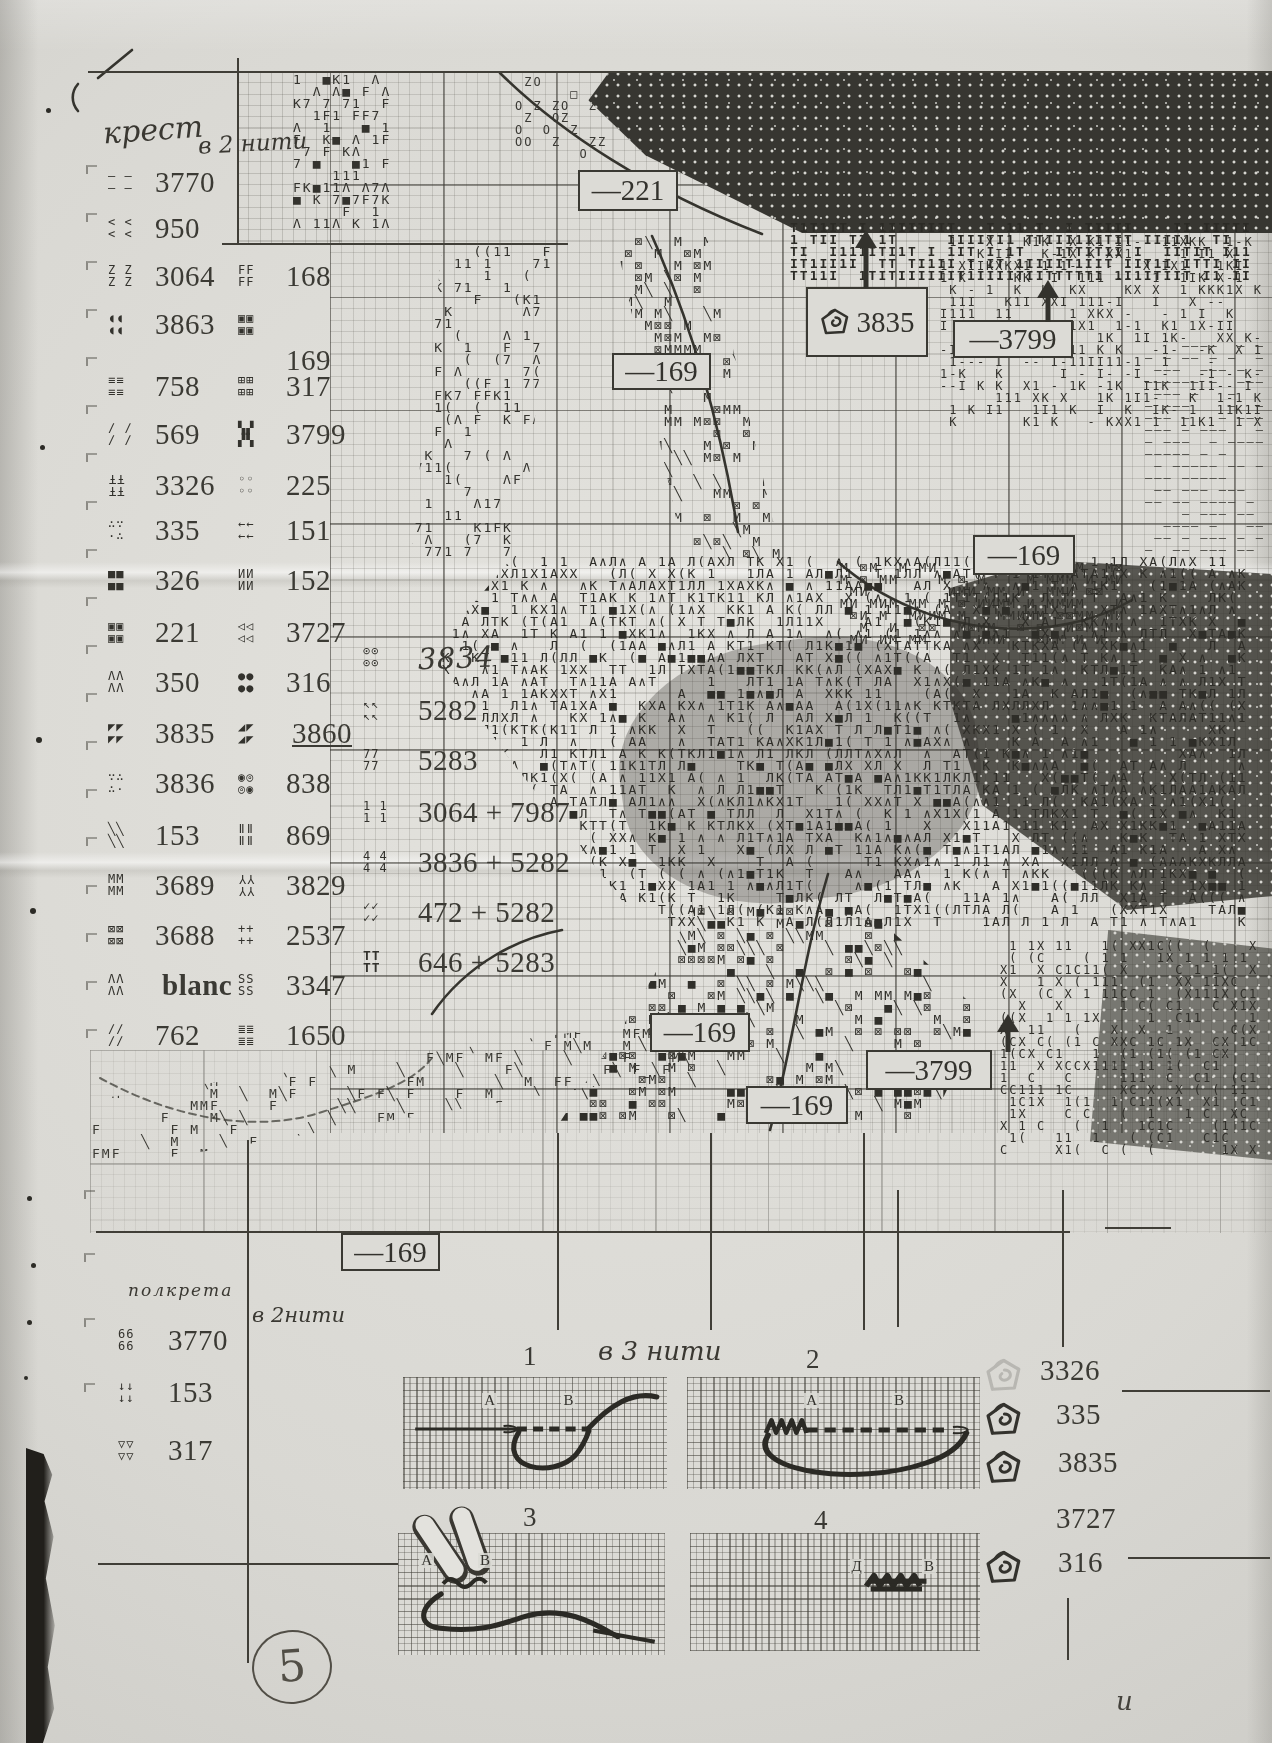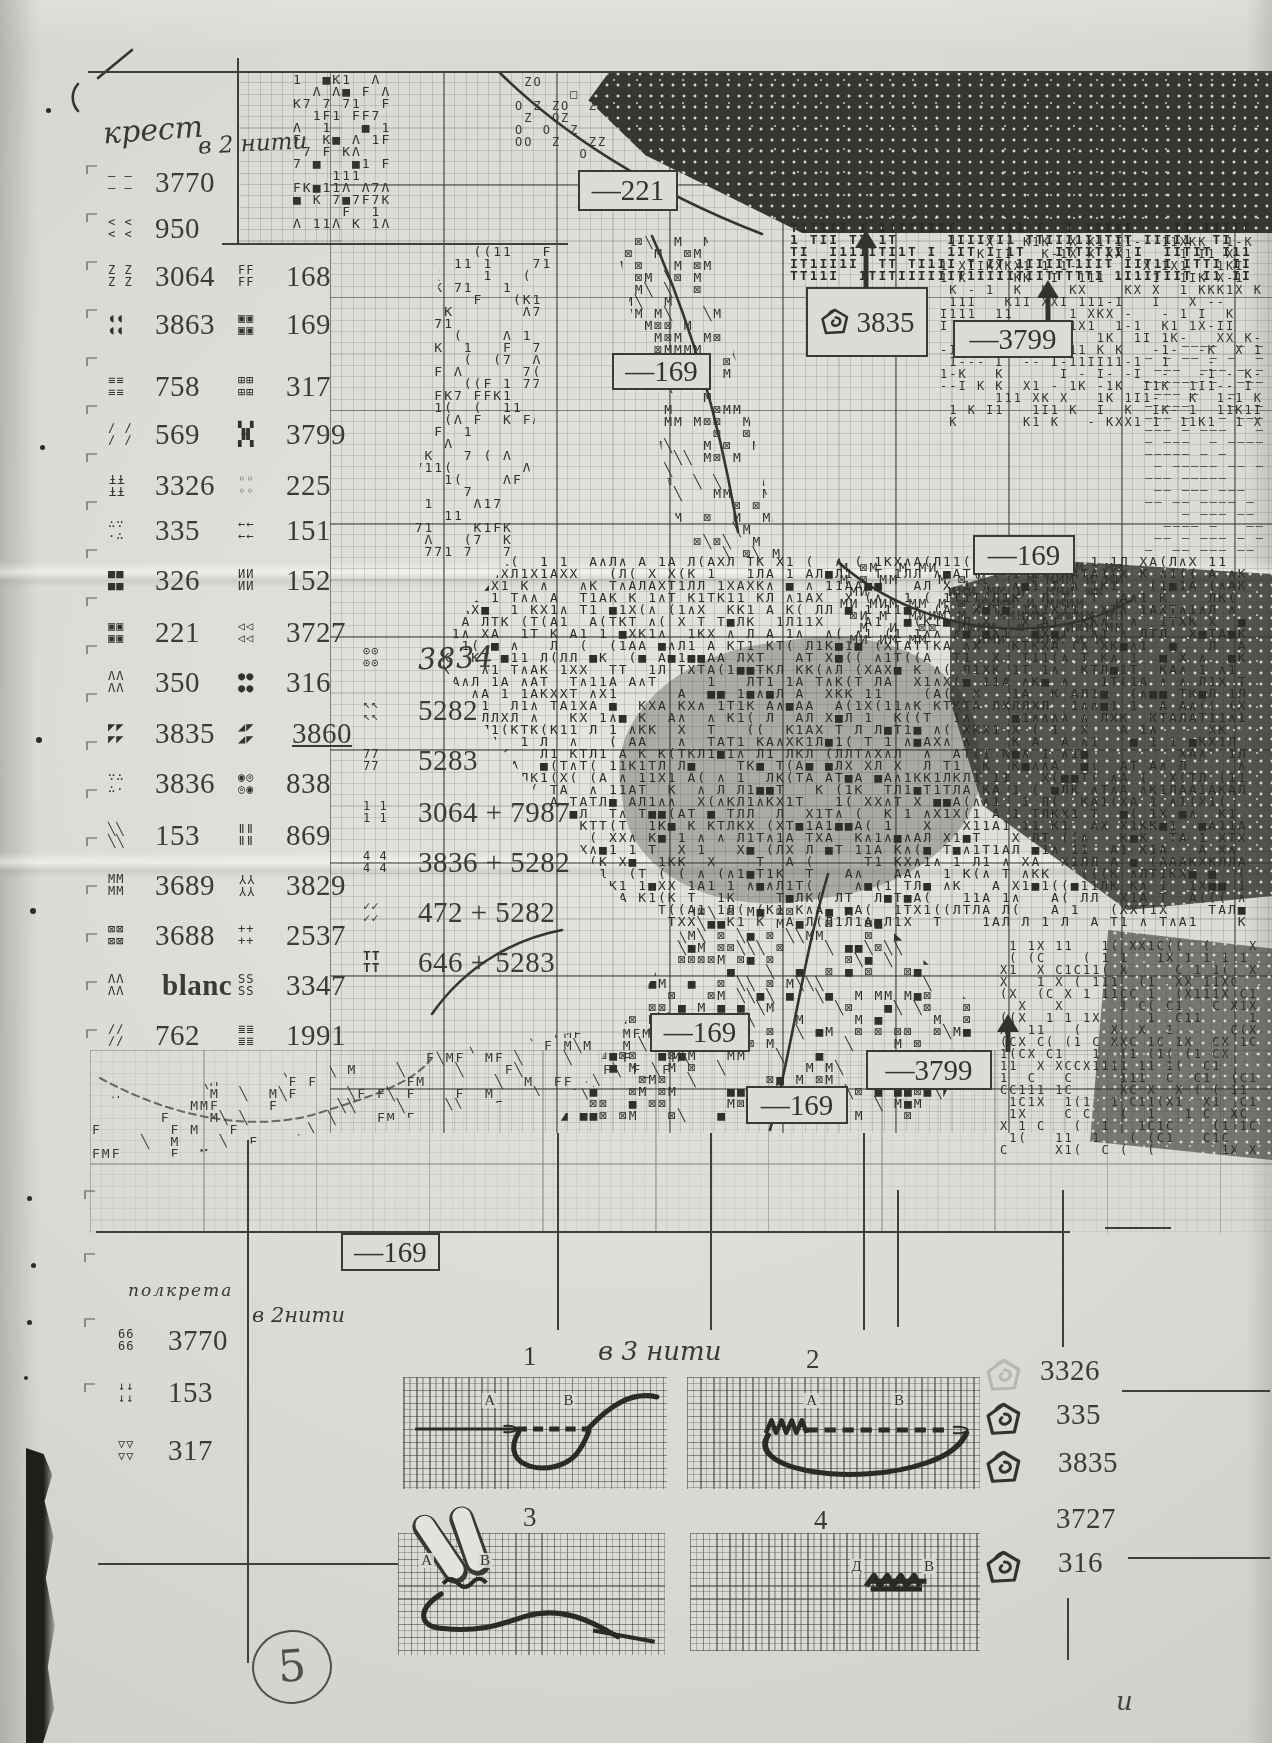"169" span.code { margin-top: none -> 36px }
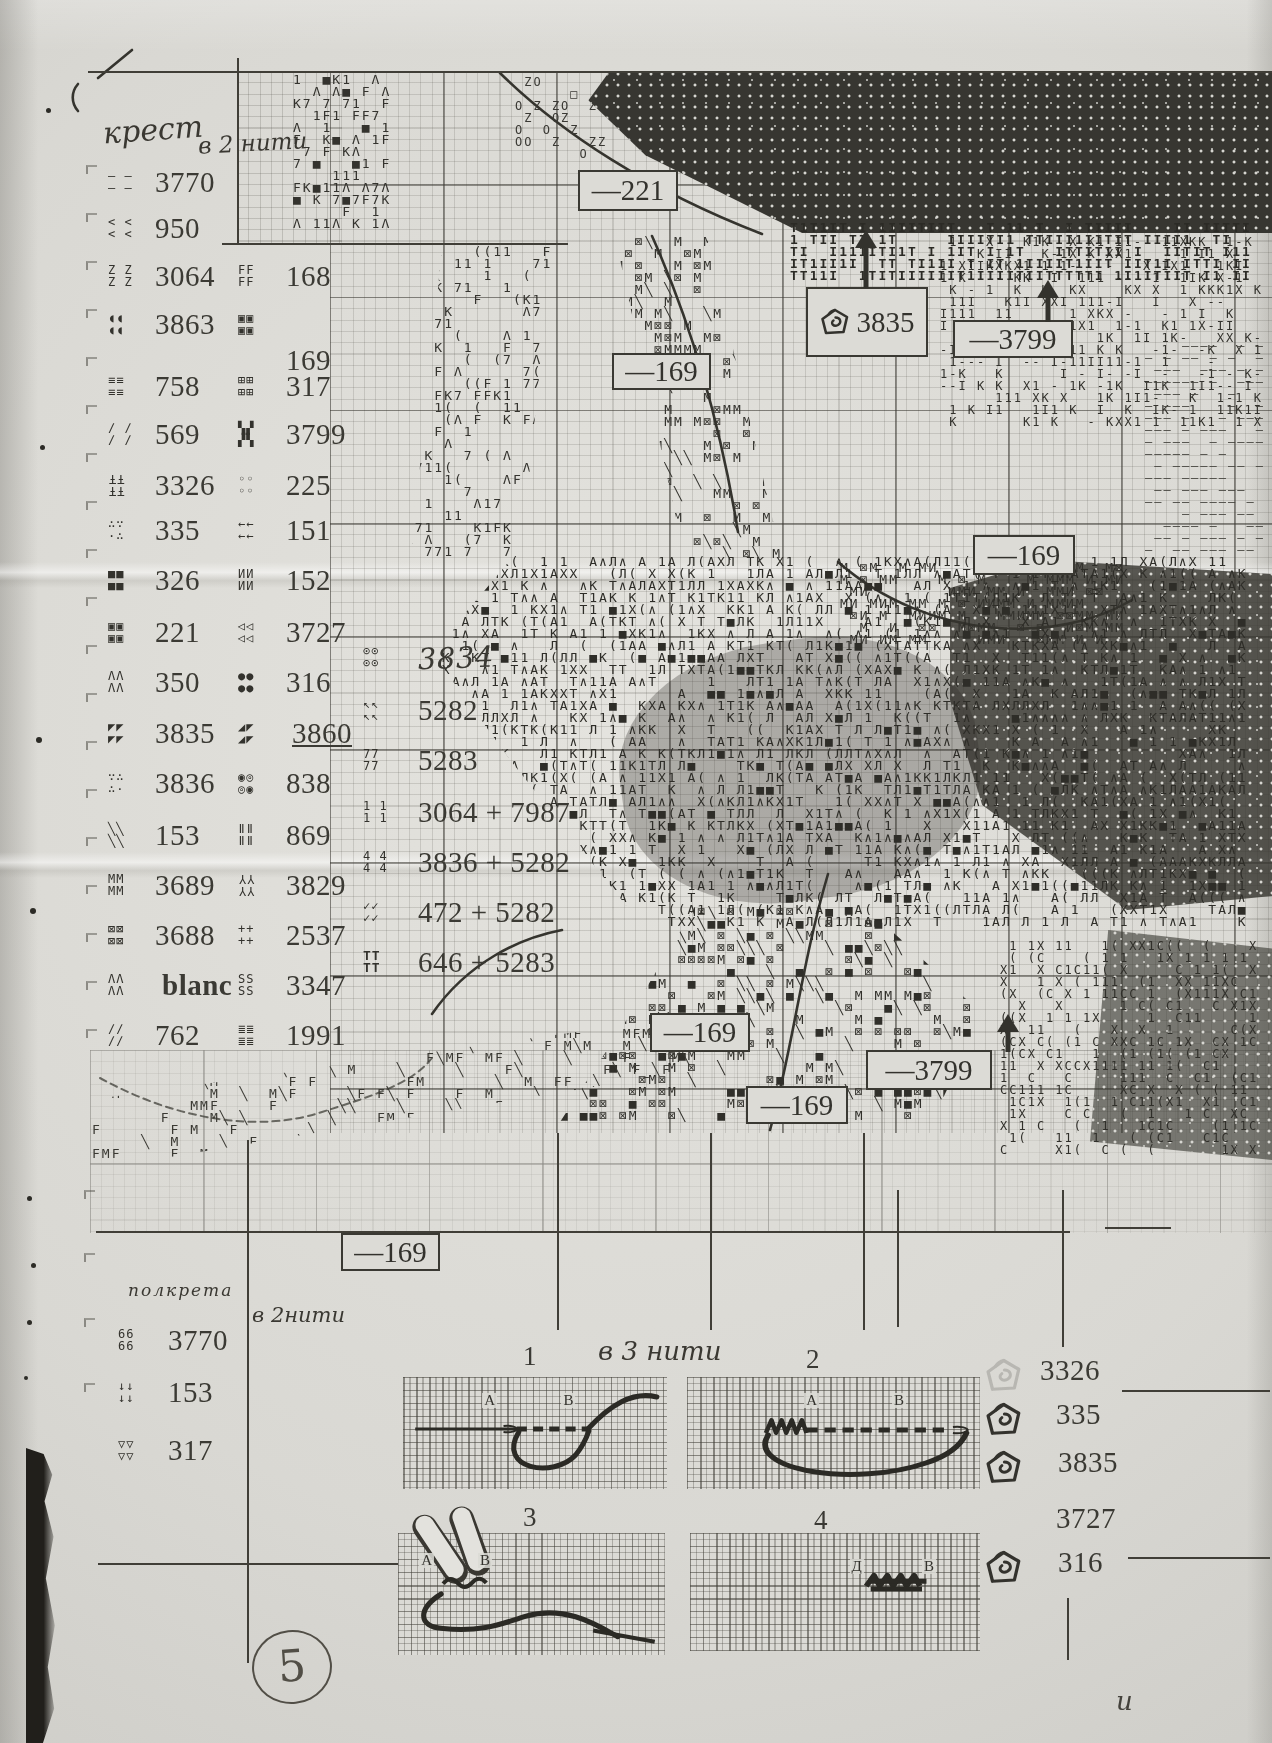"1991" span.code { text: 1991 -> 1650 }
